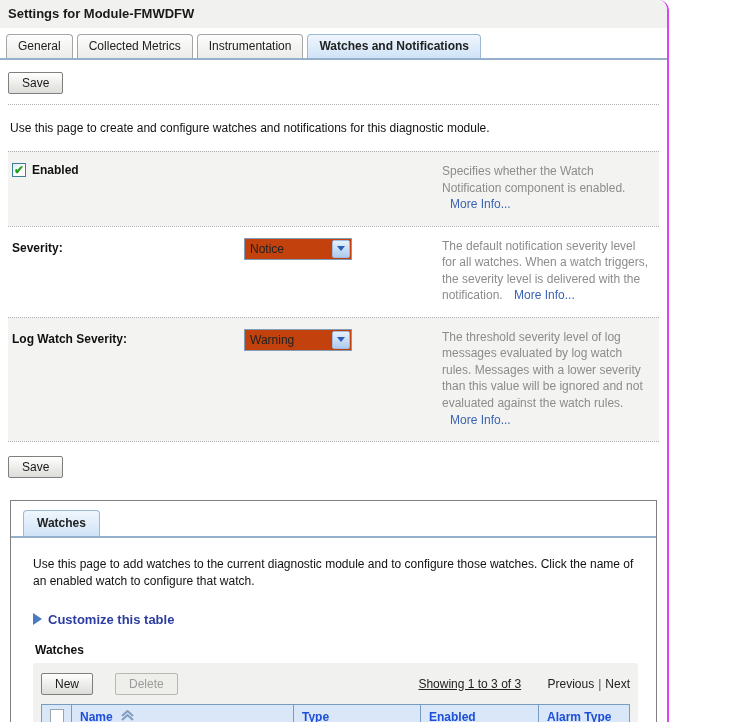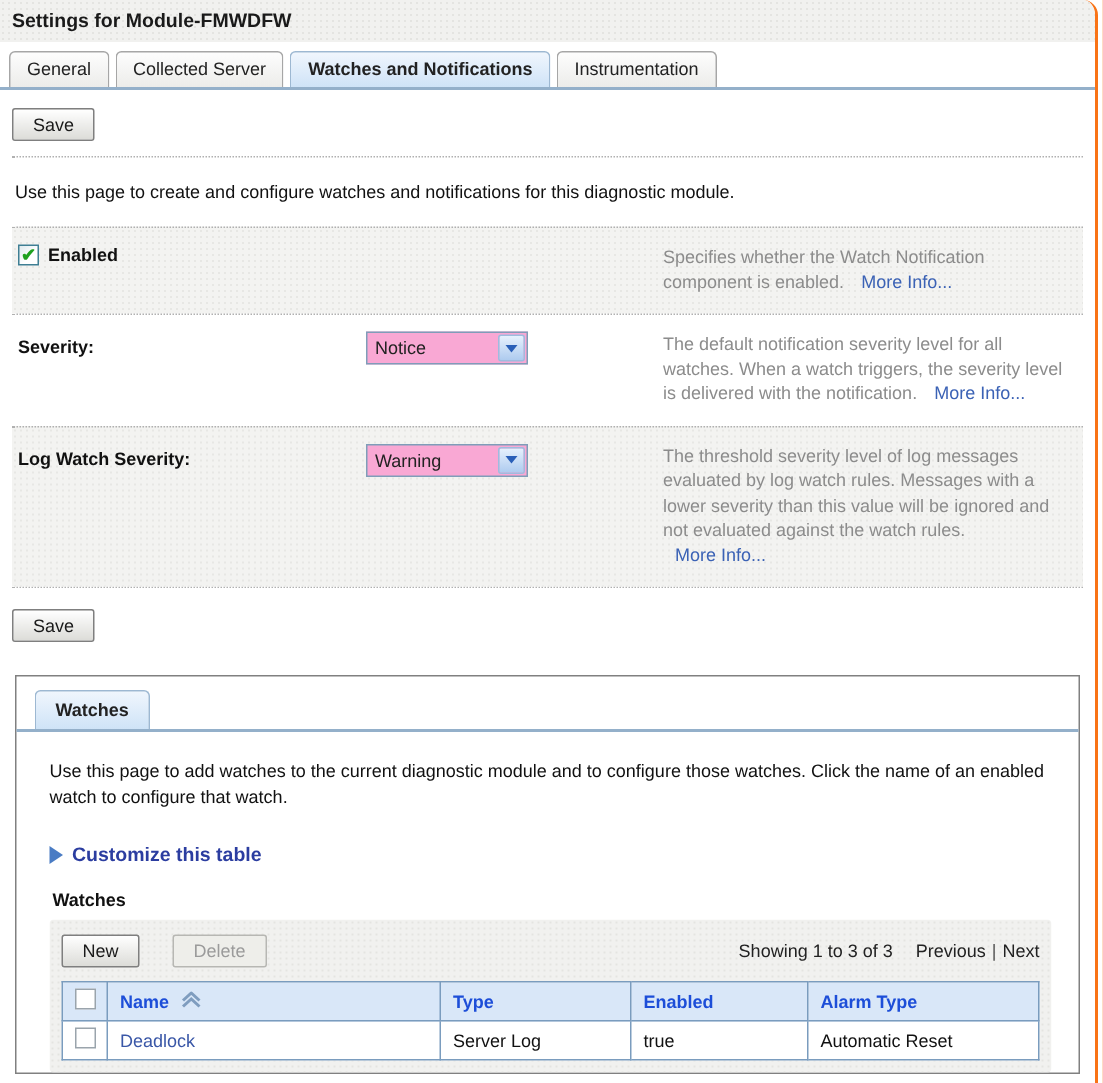"Settings for Module-FMWDFW" .viewport { border-right: 2px solid #f97316 -> 2px solid #d946ef; width: 732px -> 669px }
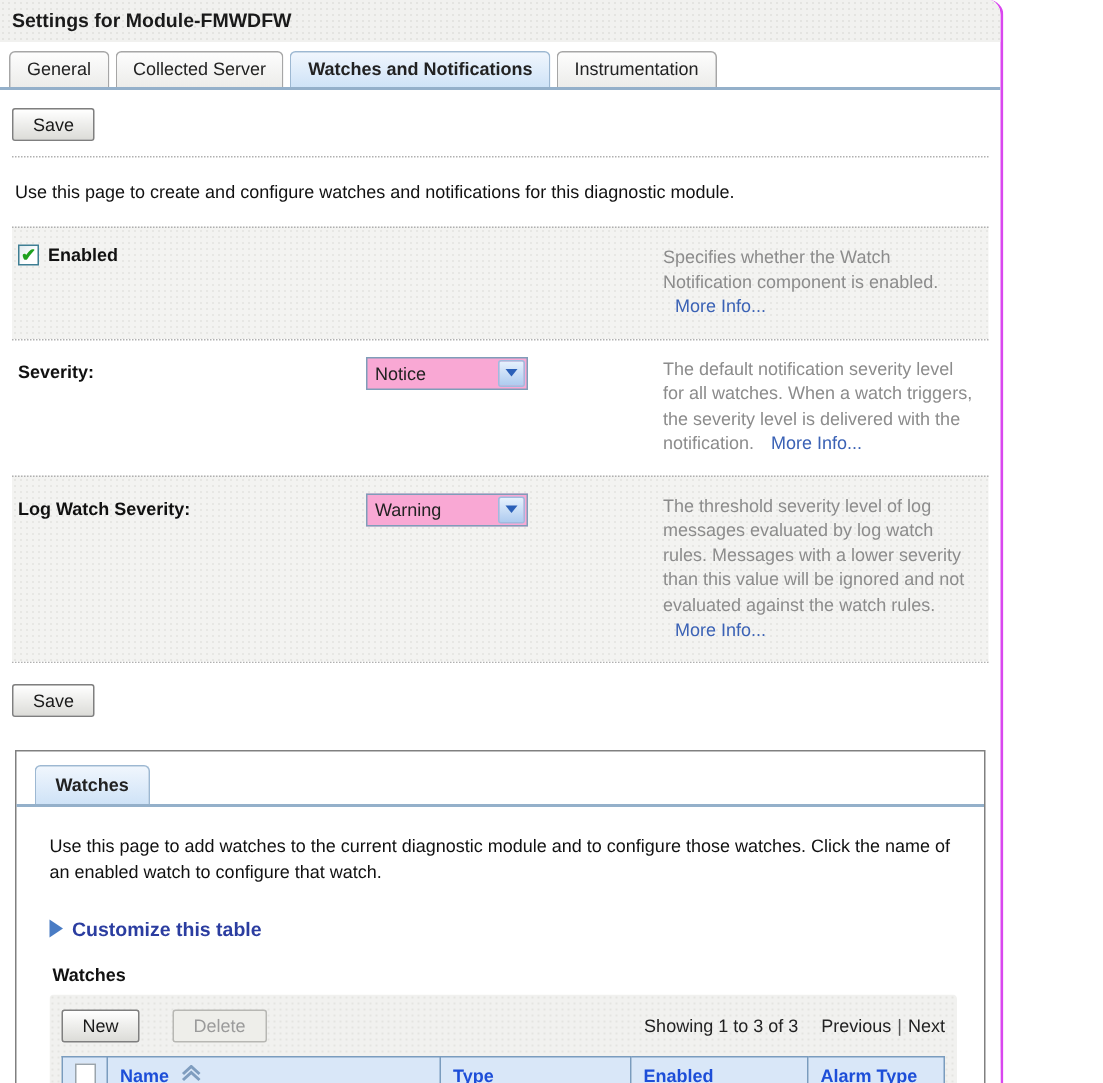"Collected Server" div.tab { text: Server -> Metrics }
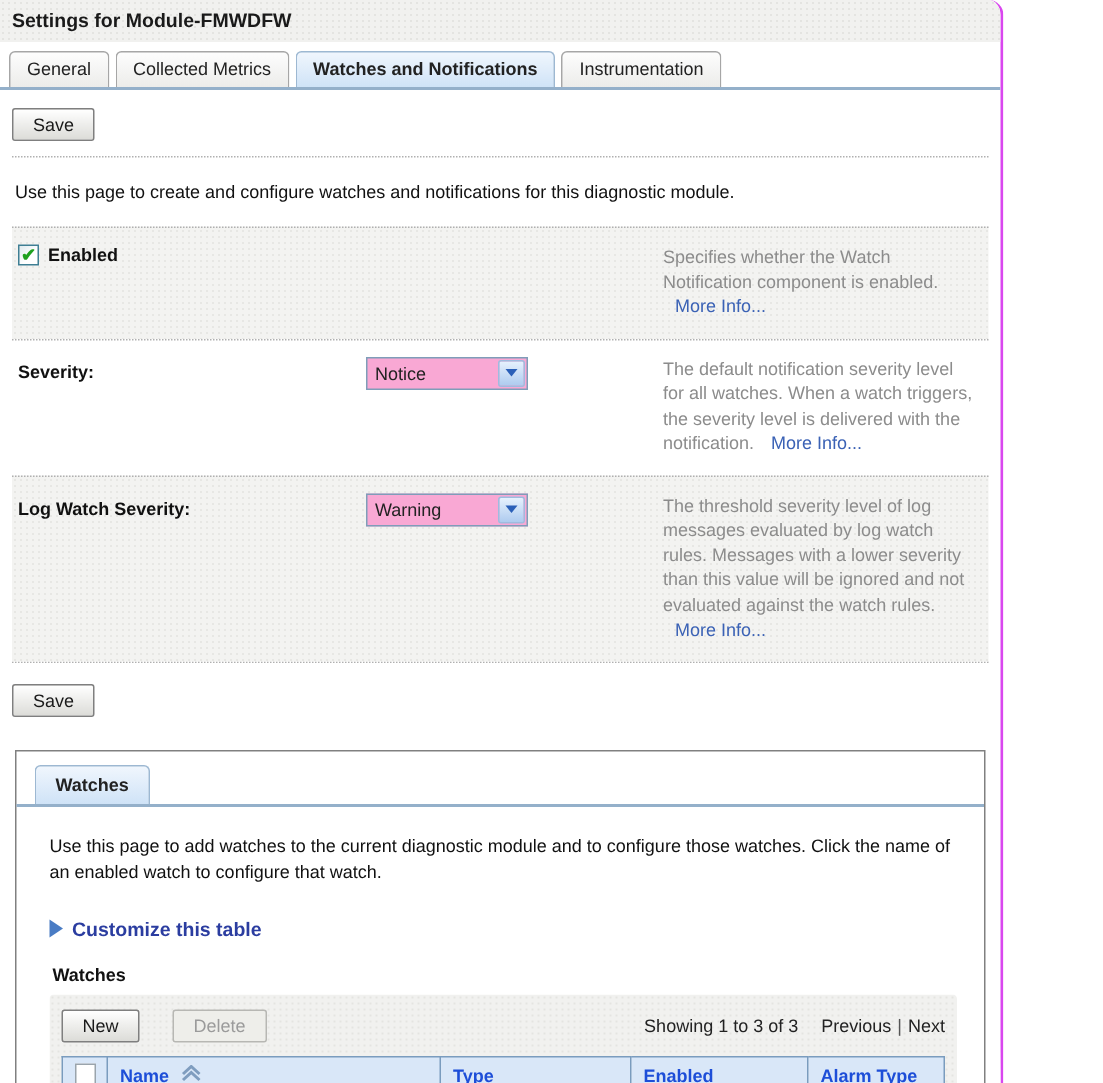"Watches and Notifications" div.tab { order: before "Instrumentation" -> after "Instrumentation" }
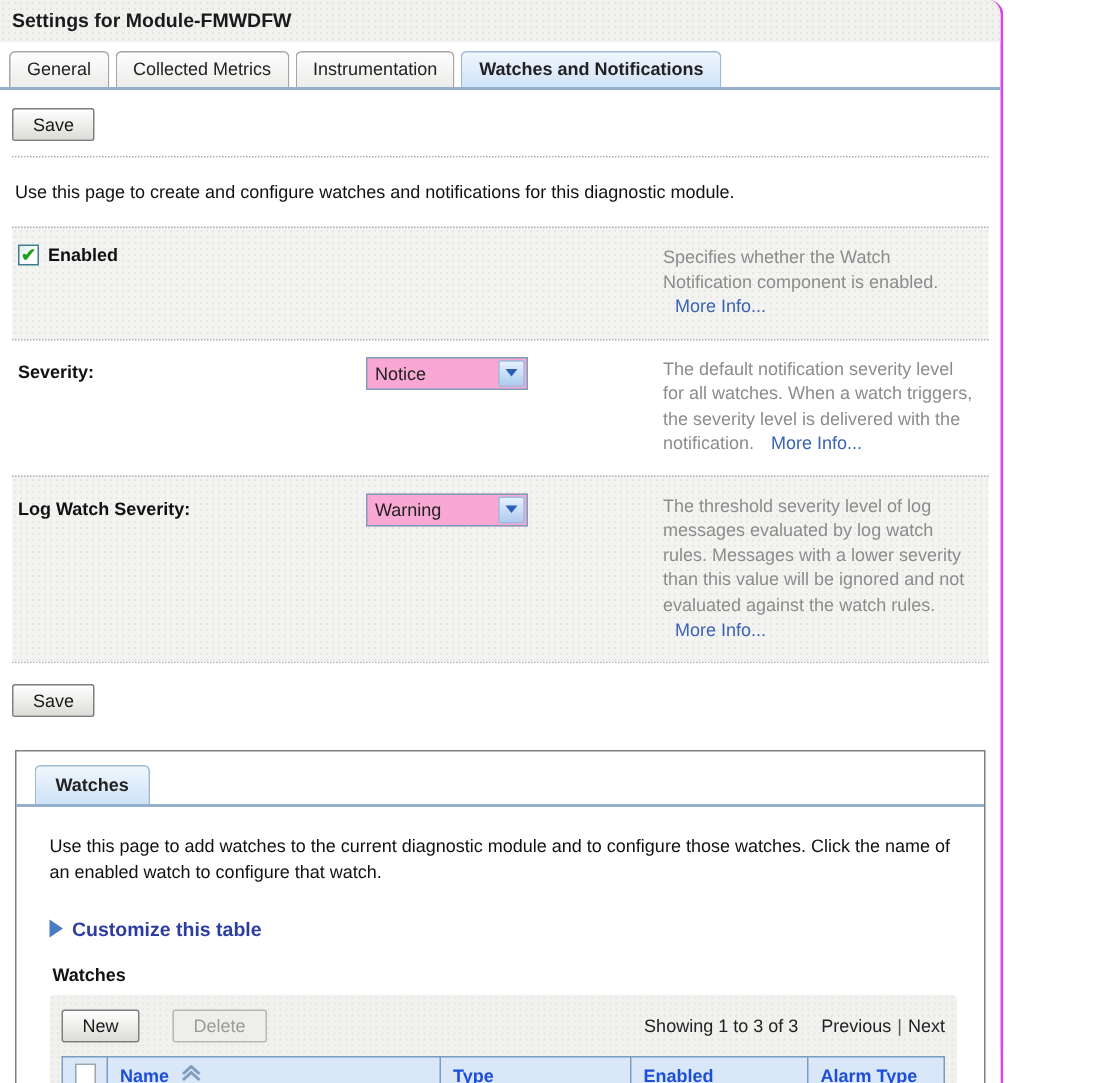"Notice" .combo { background: #f9a8d4 -> #c2410c }
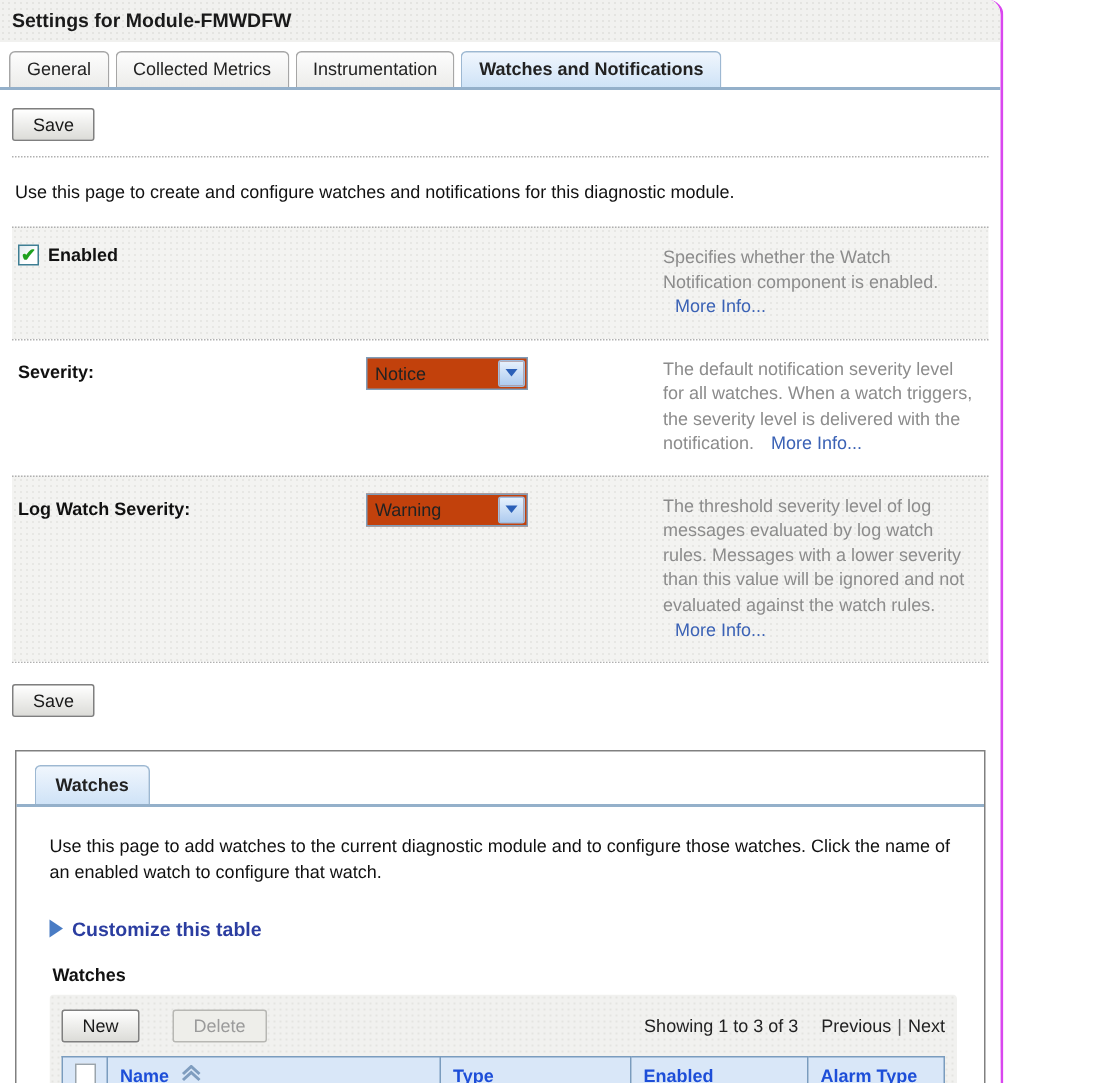"Showing 1 to 3 of" .paging .showing { margin-right: 12px -> 23px; text-decoration: none -> underline }
